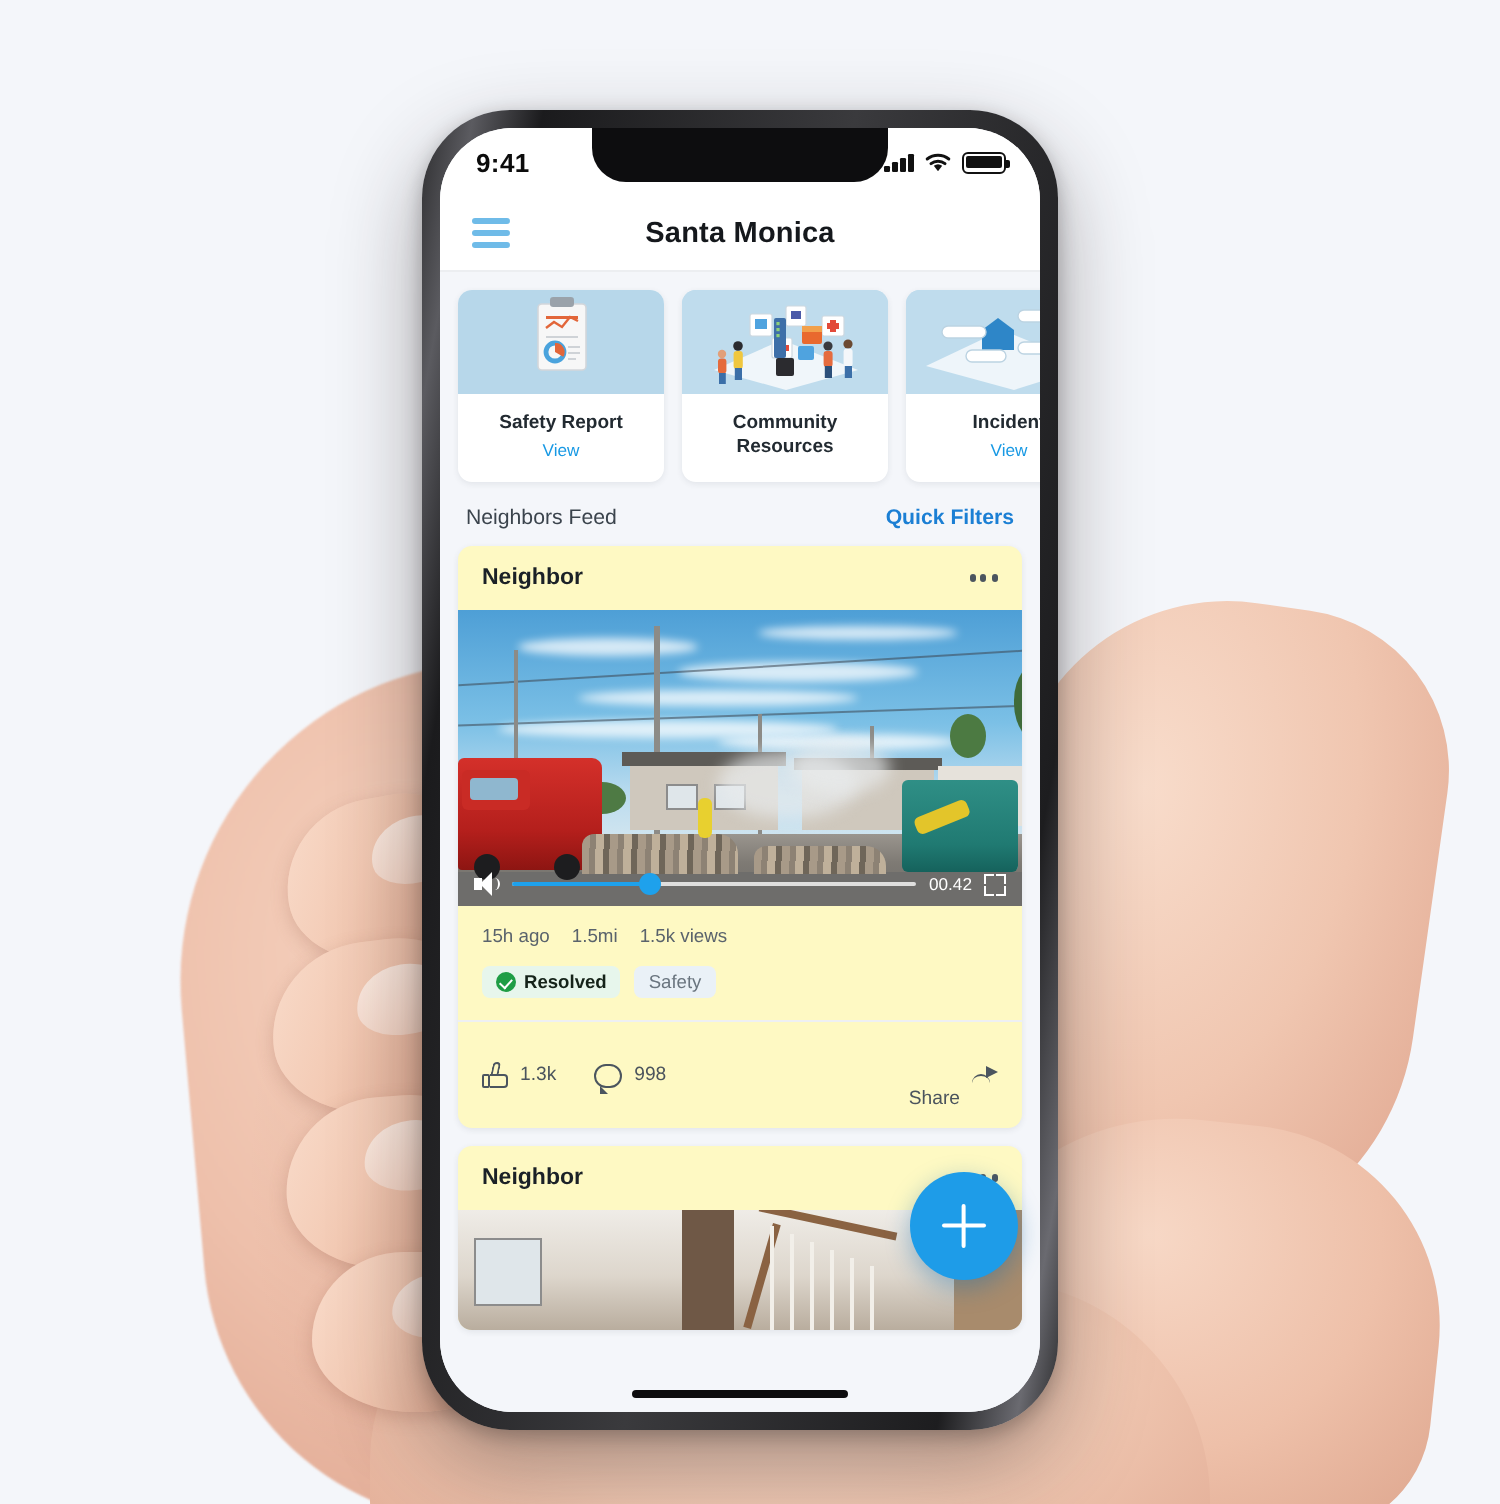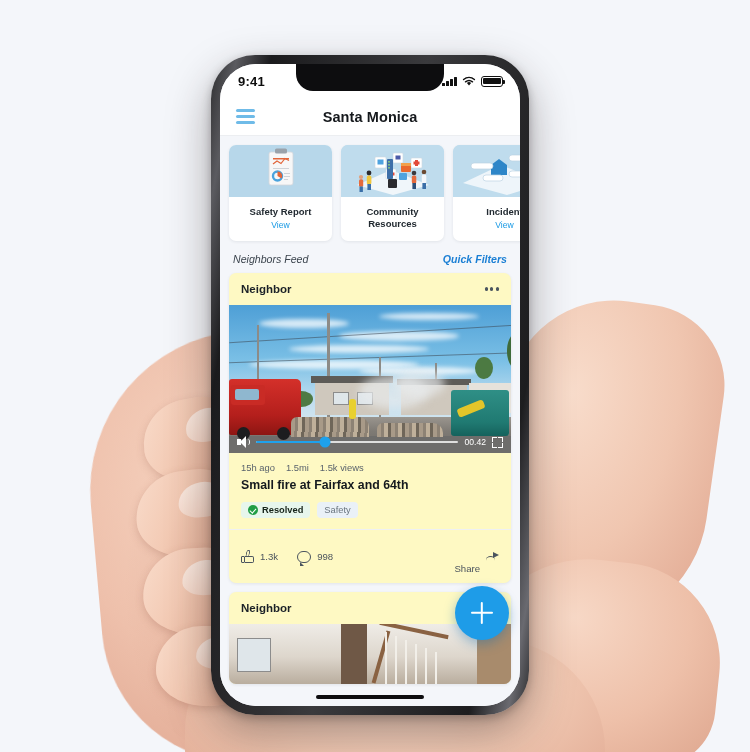"Neighbors Feed" .feed-head { font-style: italic -> none }
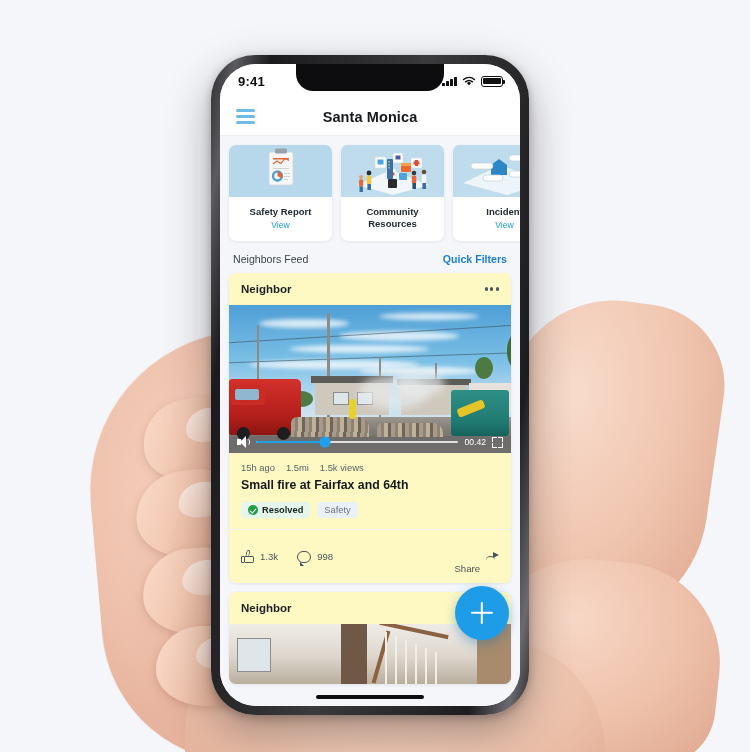"Small fire at Fairfax and" div.post-title { html: <div>Small fire at Fairfax and 64th</div> -> none }
